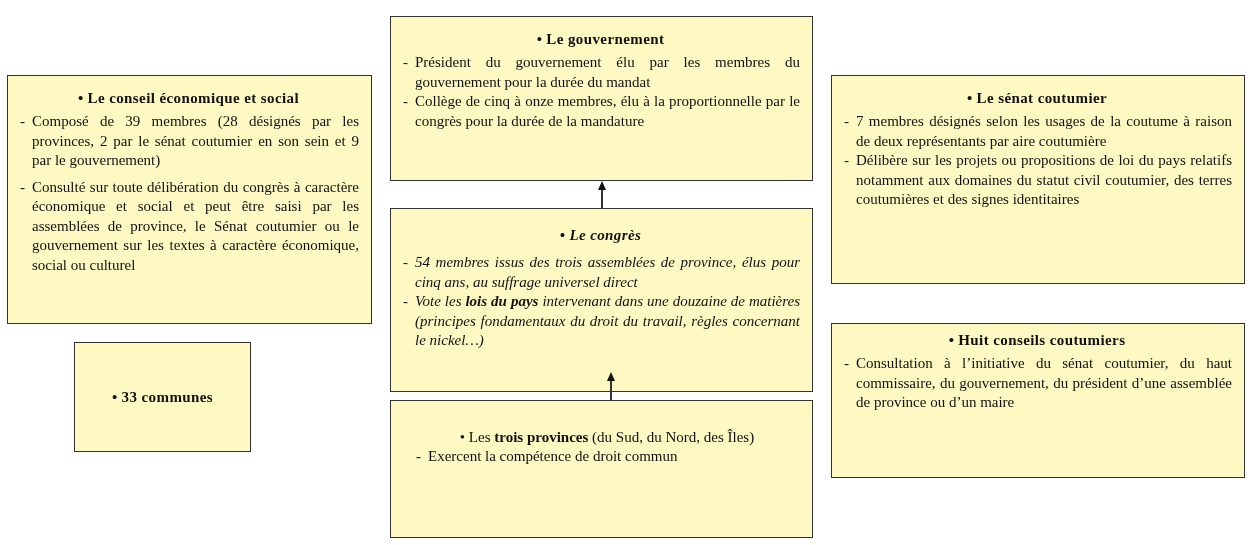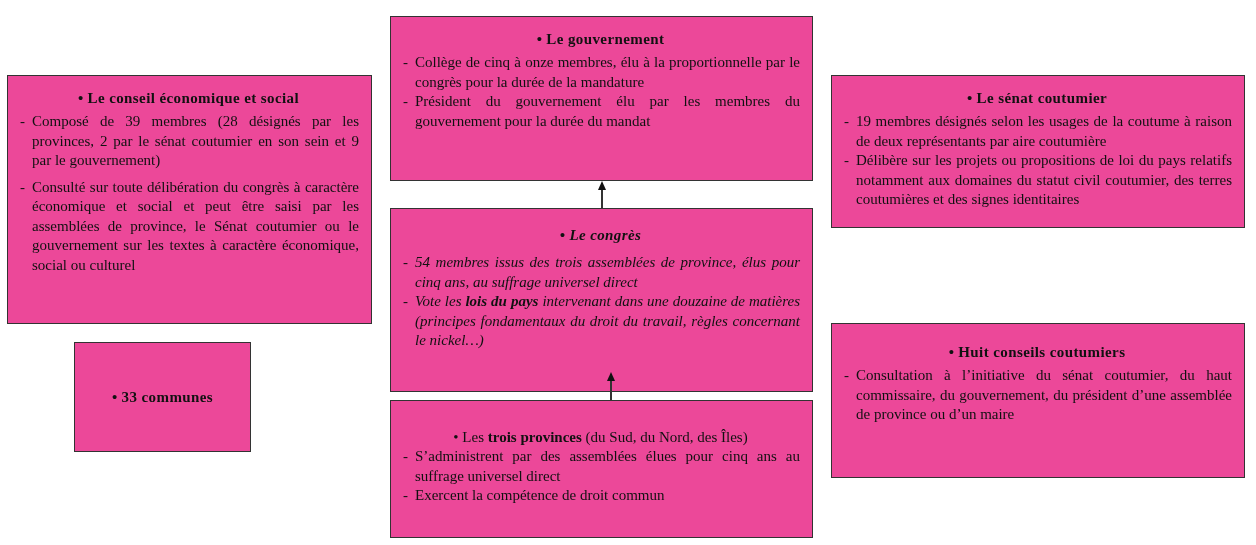"• Le gouvernement" .box { background: #ec4899 -> #fef9c3 }
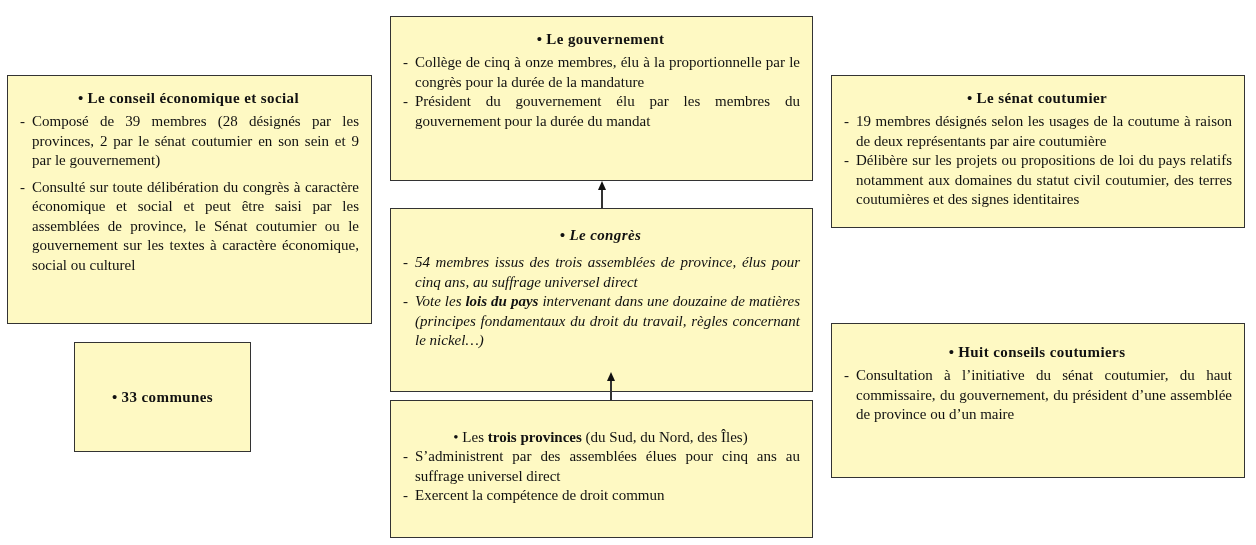"Collège de cinq à onze" li { order: before "Président du gouvernement élu par" -> after "Président du gouvernement élu par" }
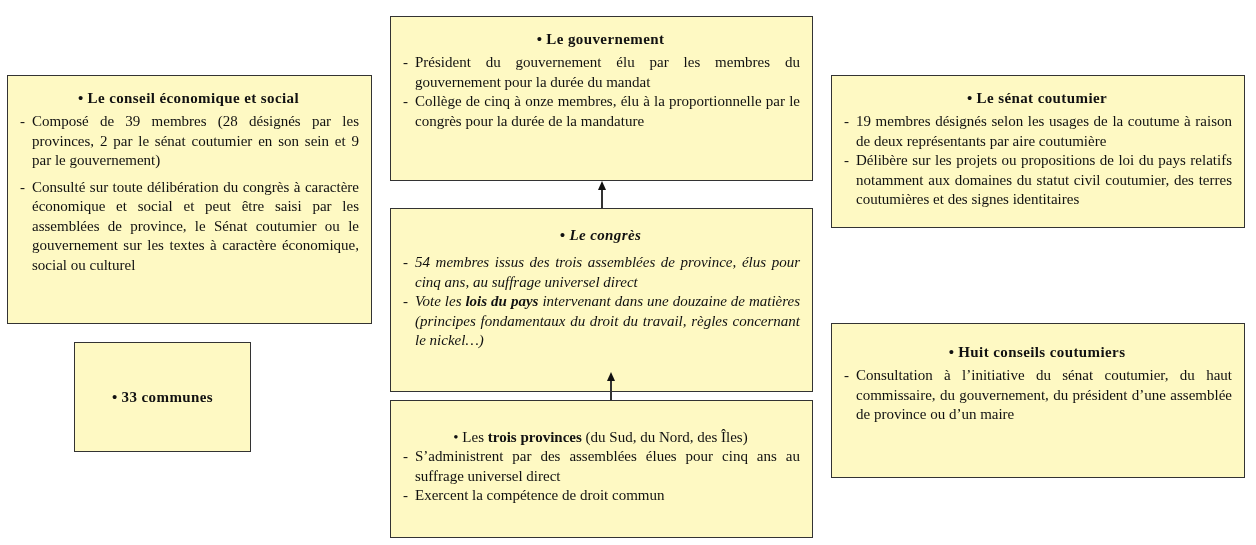"• Le sénat coutumier" div.box { height: 153px -> 209px }
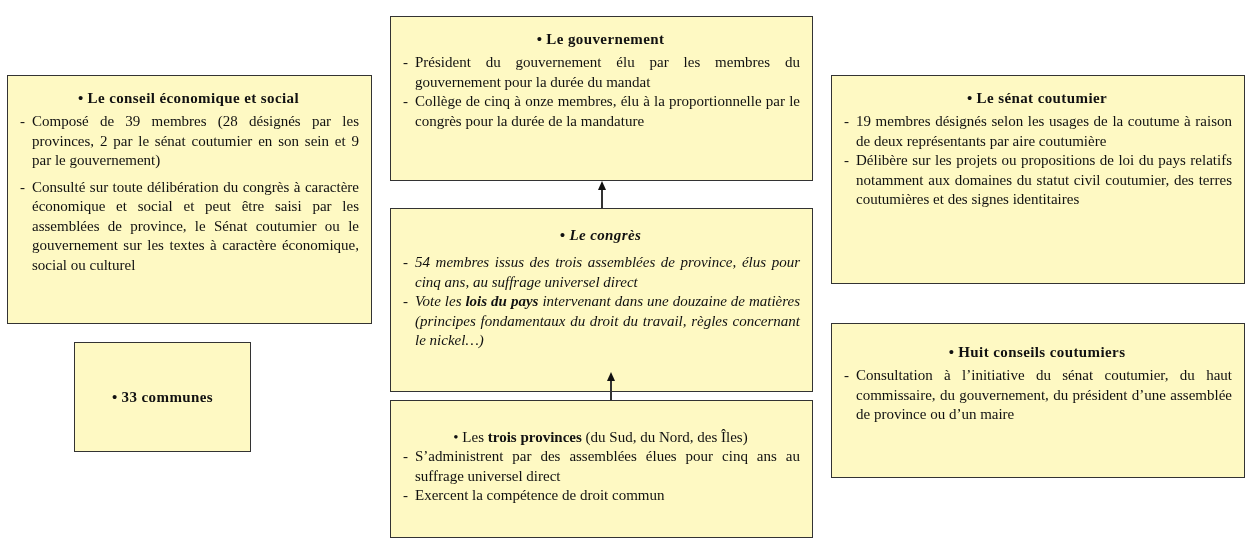"19 membres désignés selon les" li { text: 19 -> 7 }
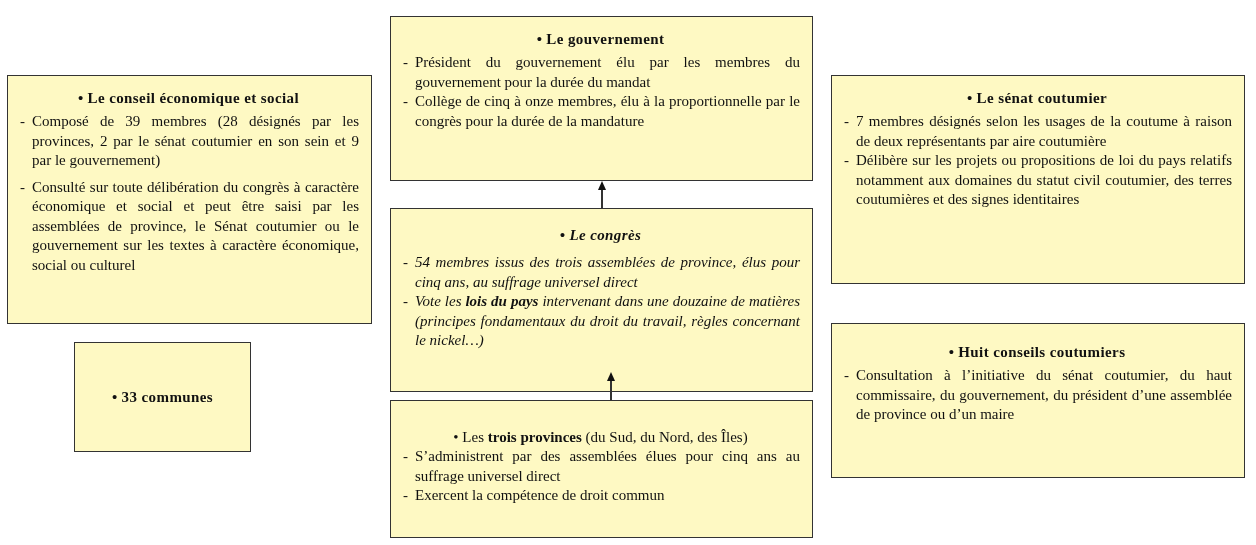"• Huit conseils coutumiers" div.box { padding: 20px 12px 8px 10px -> 8px 12px 8px 10px }
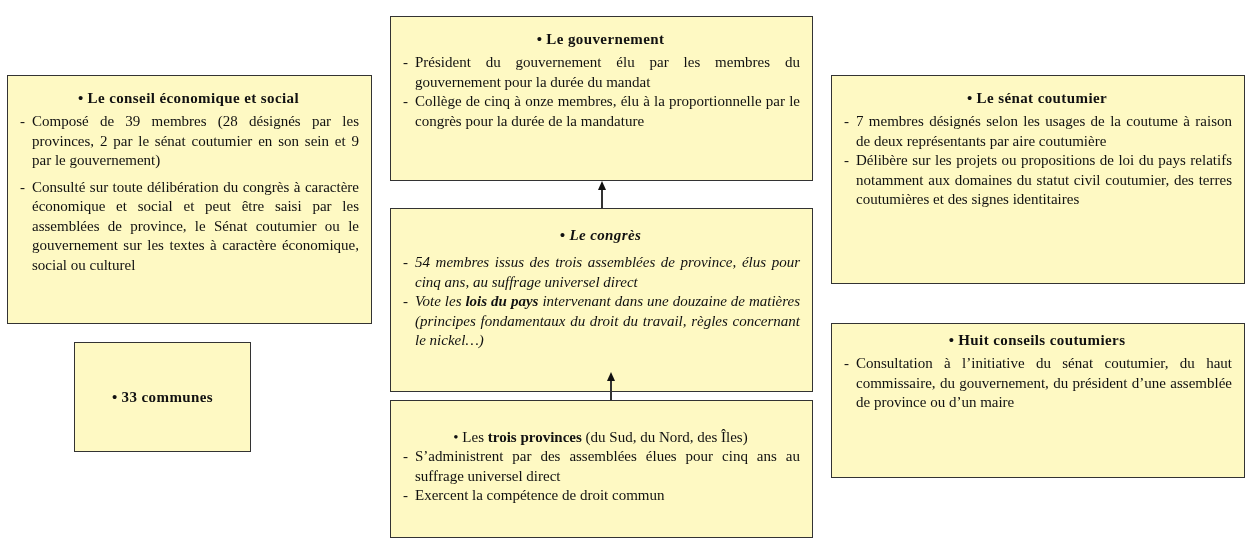"• Les trois provinces (du" div.box { padding: 28px 12px 8px 10px -> 28px 12px 8px 23px }
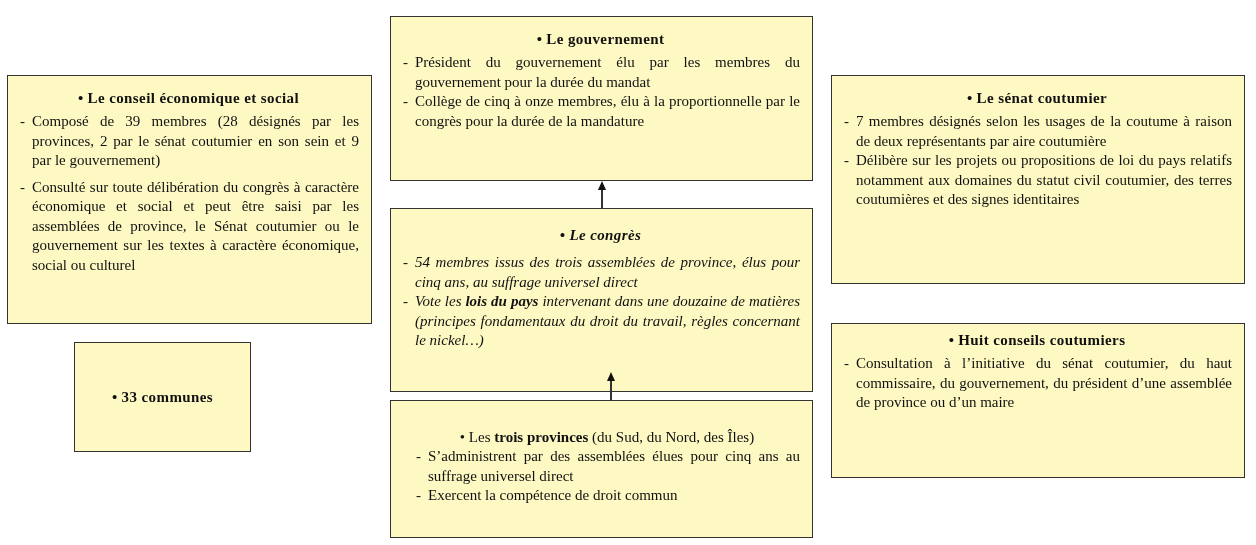"S’administrent par des assemblées élues" li { html: <li>S’administrent par des assemblées élues pour cinq ans au suffrage universel direct</li> -> none }
